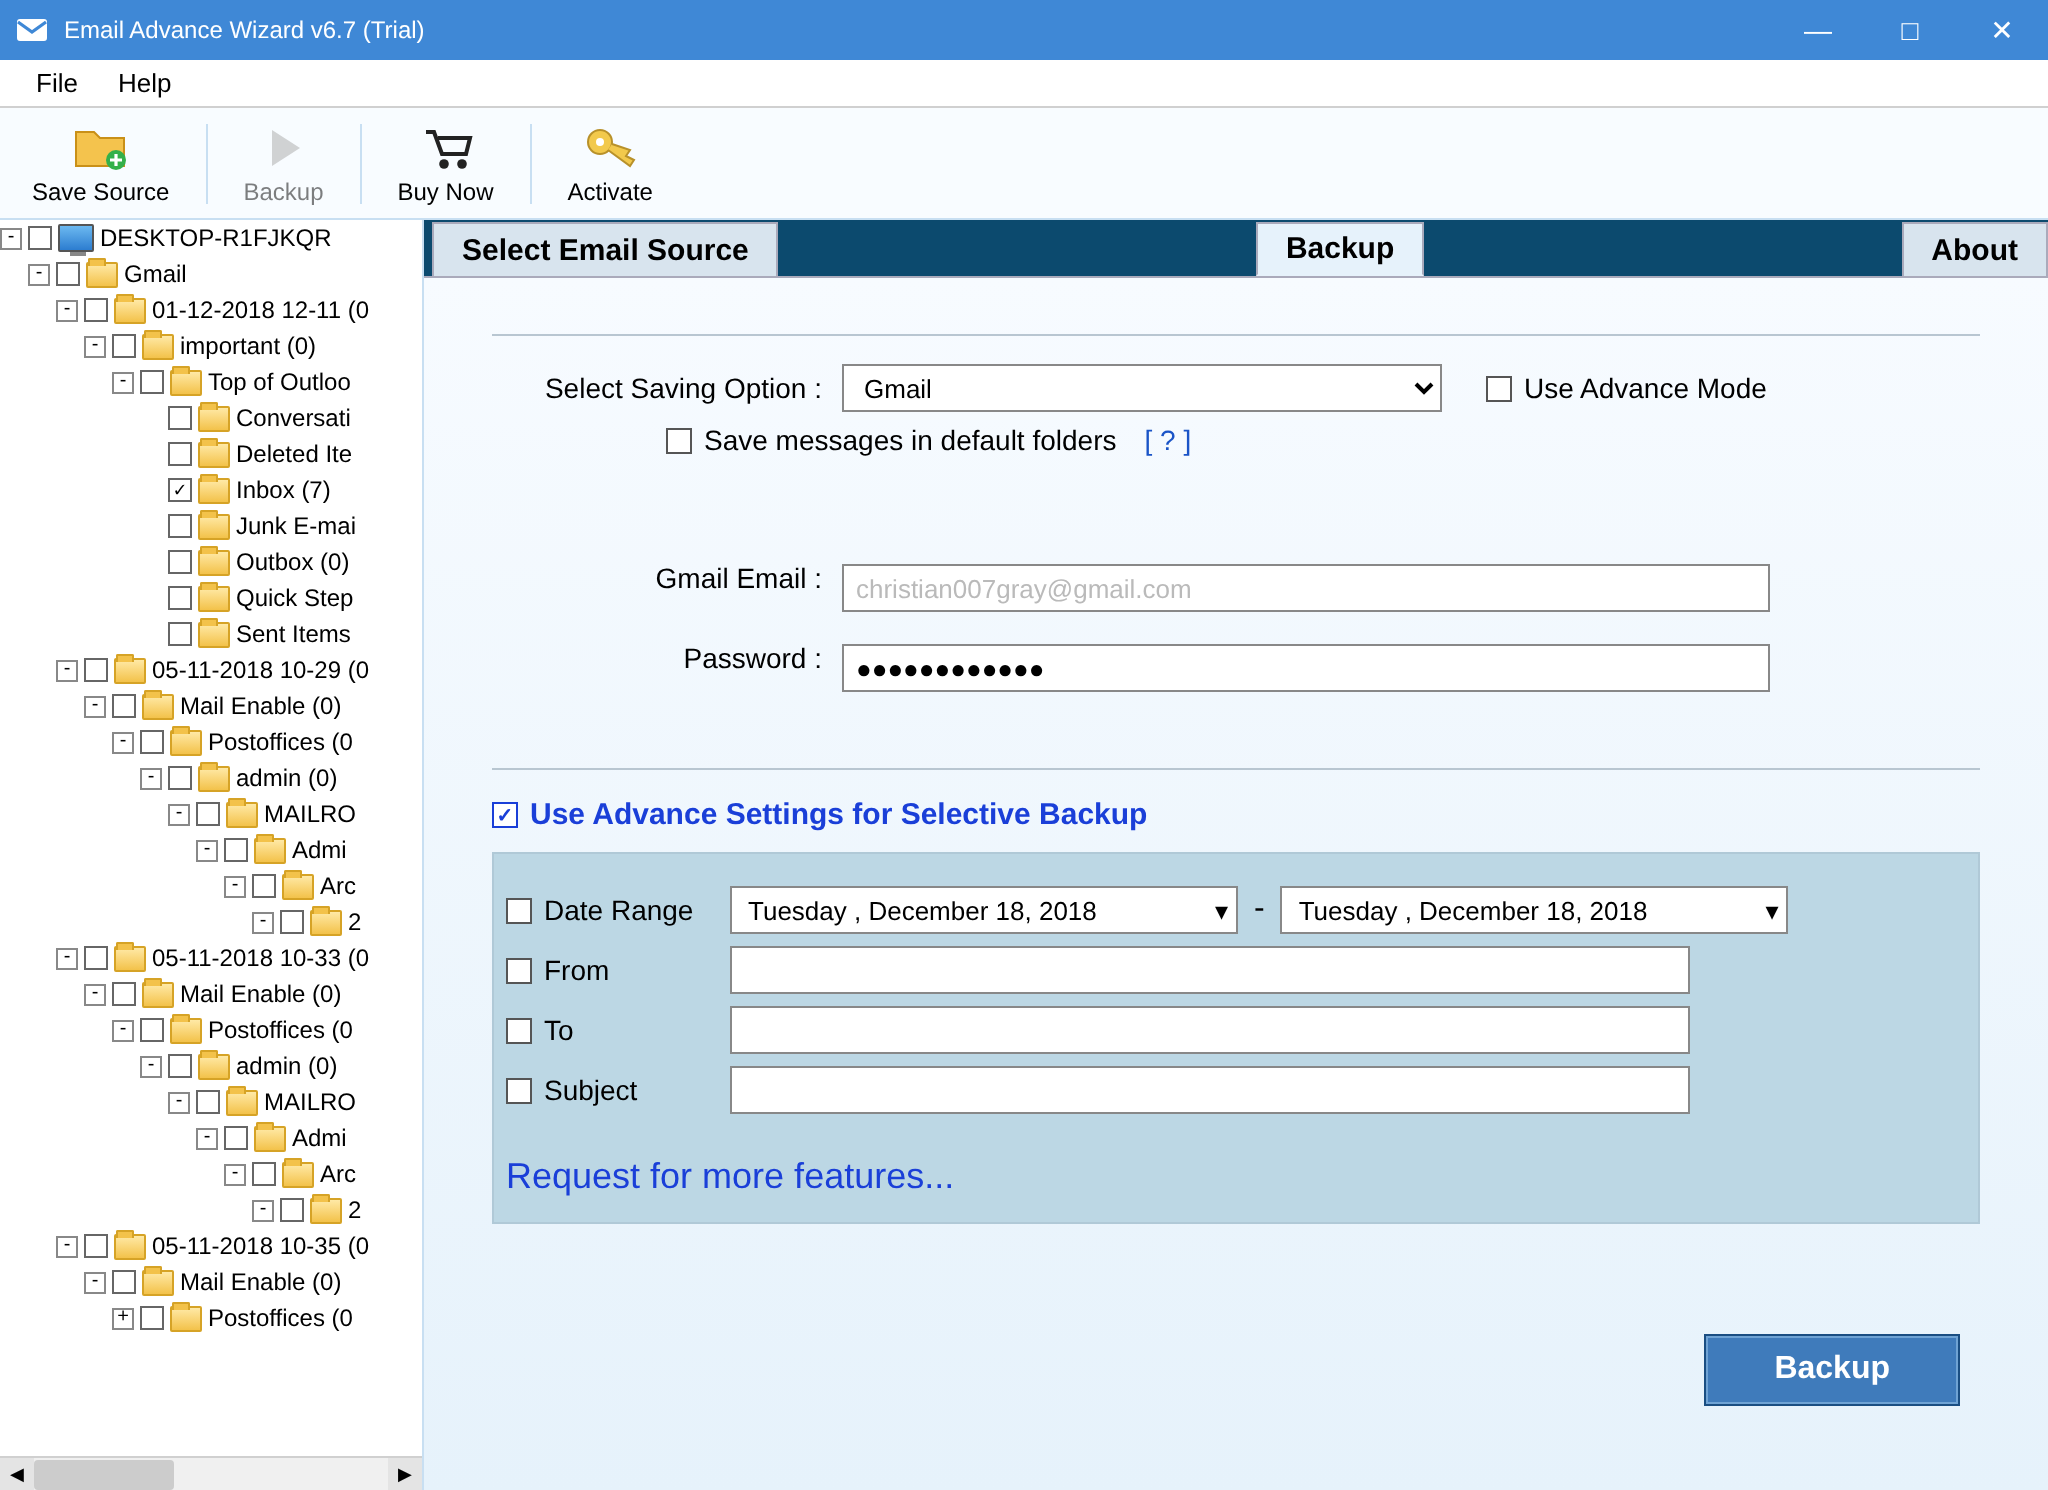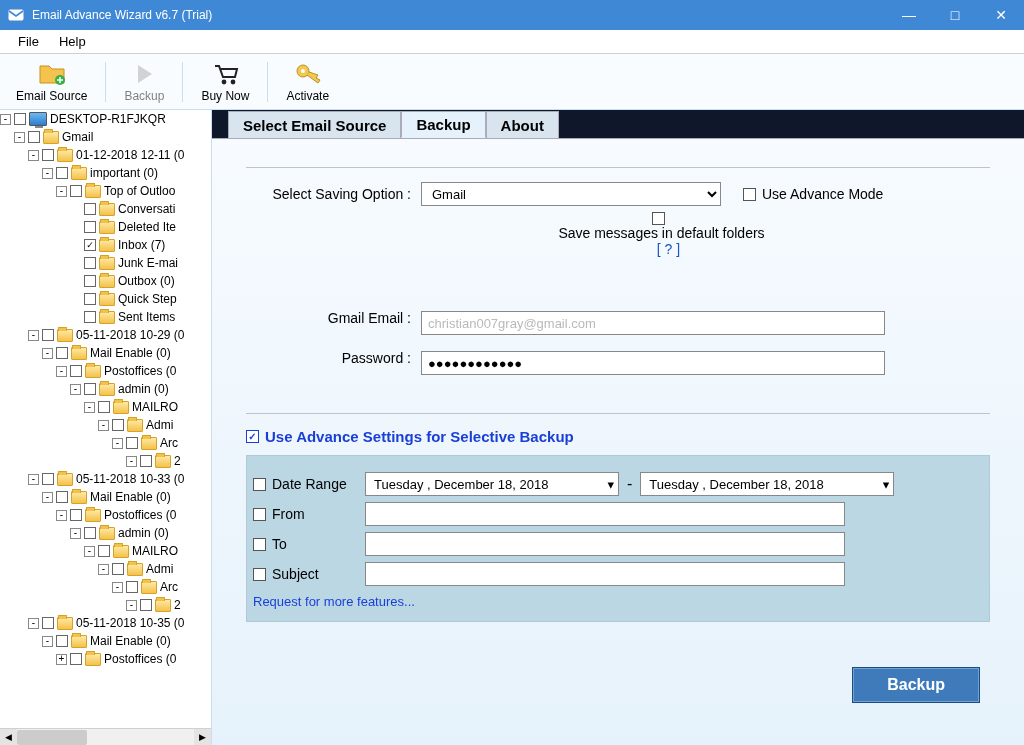"Email Source" div.tlabel { text: Email -> Save }
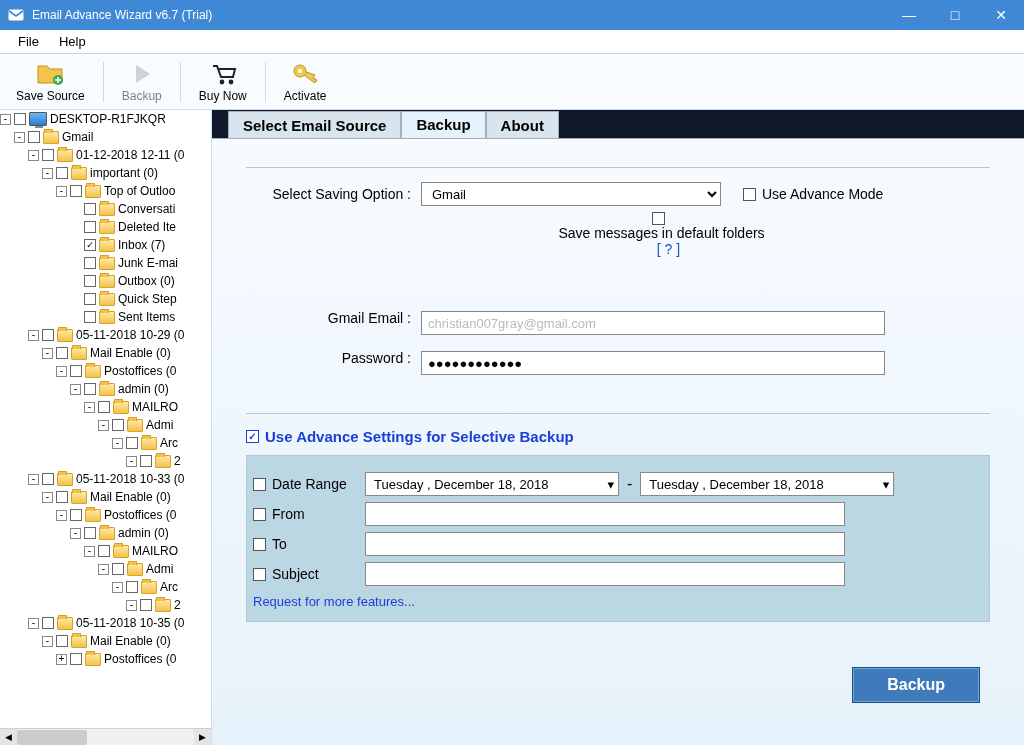"Select Email Source" .tabs { background: #0f172a -> #0c4a6e; justify-content: none -> space-between; padding-left: 16px -> 4px }
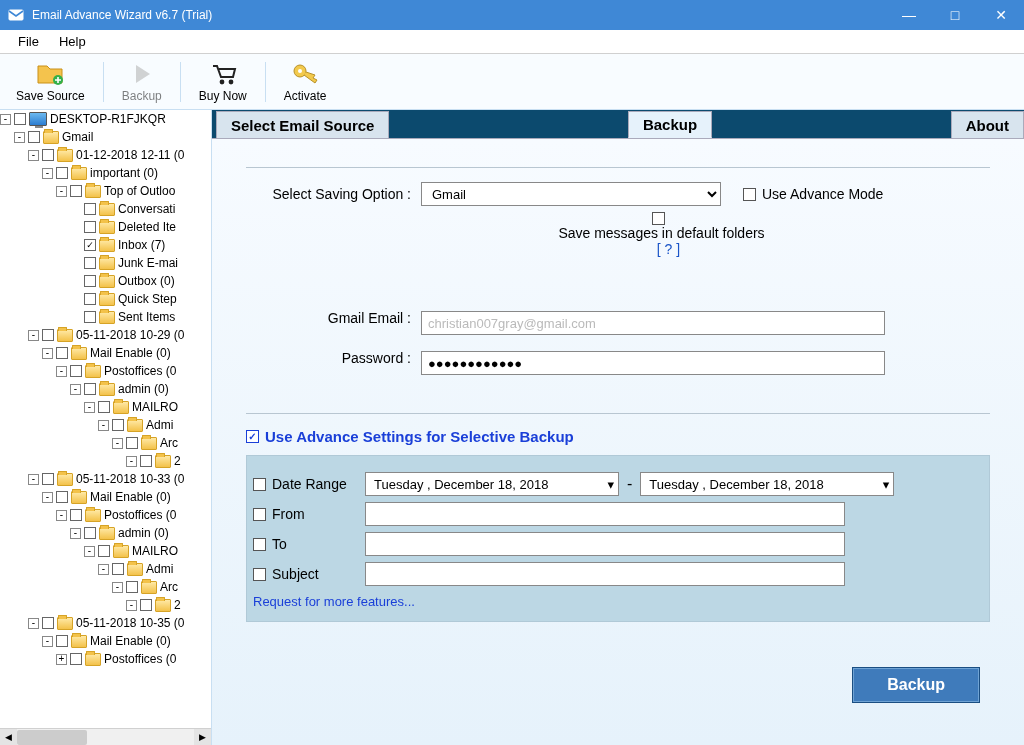"Save messages in default folders" div.formrow { flex-direction: column -> none }
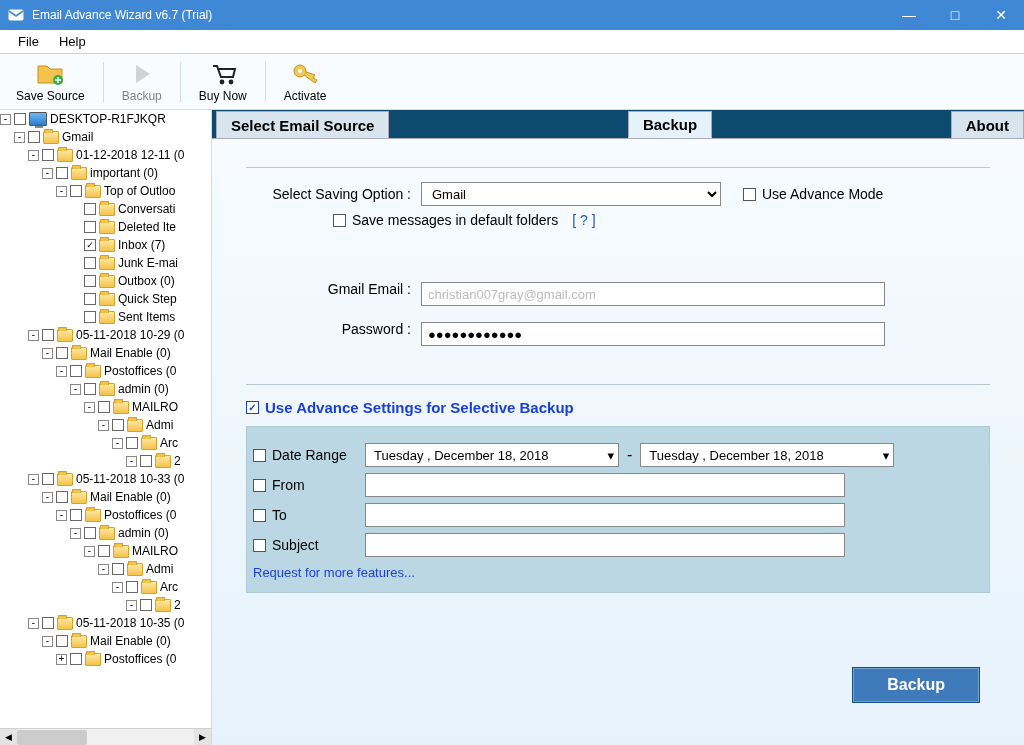"Request for more features..." .reqmore { font-size: 13px -> 18px; margin-top: 8px -> 21px }
